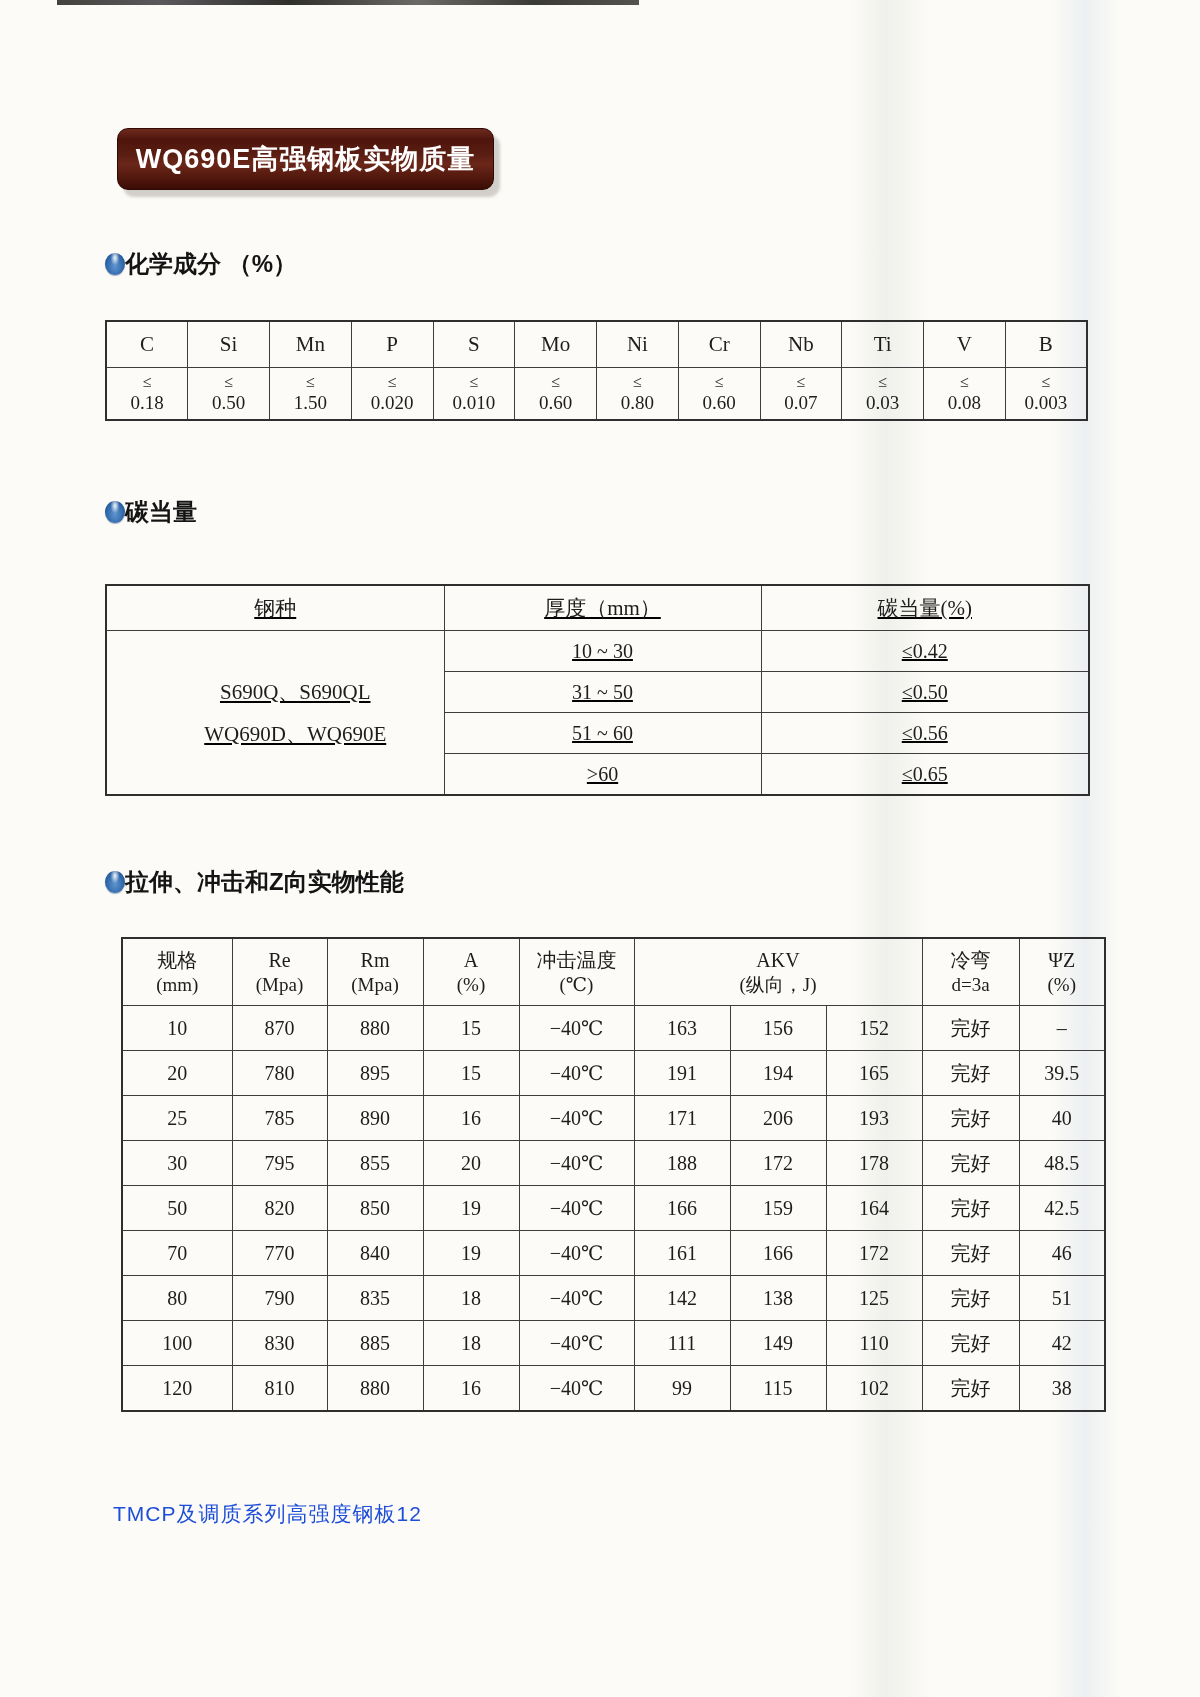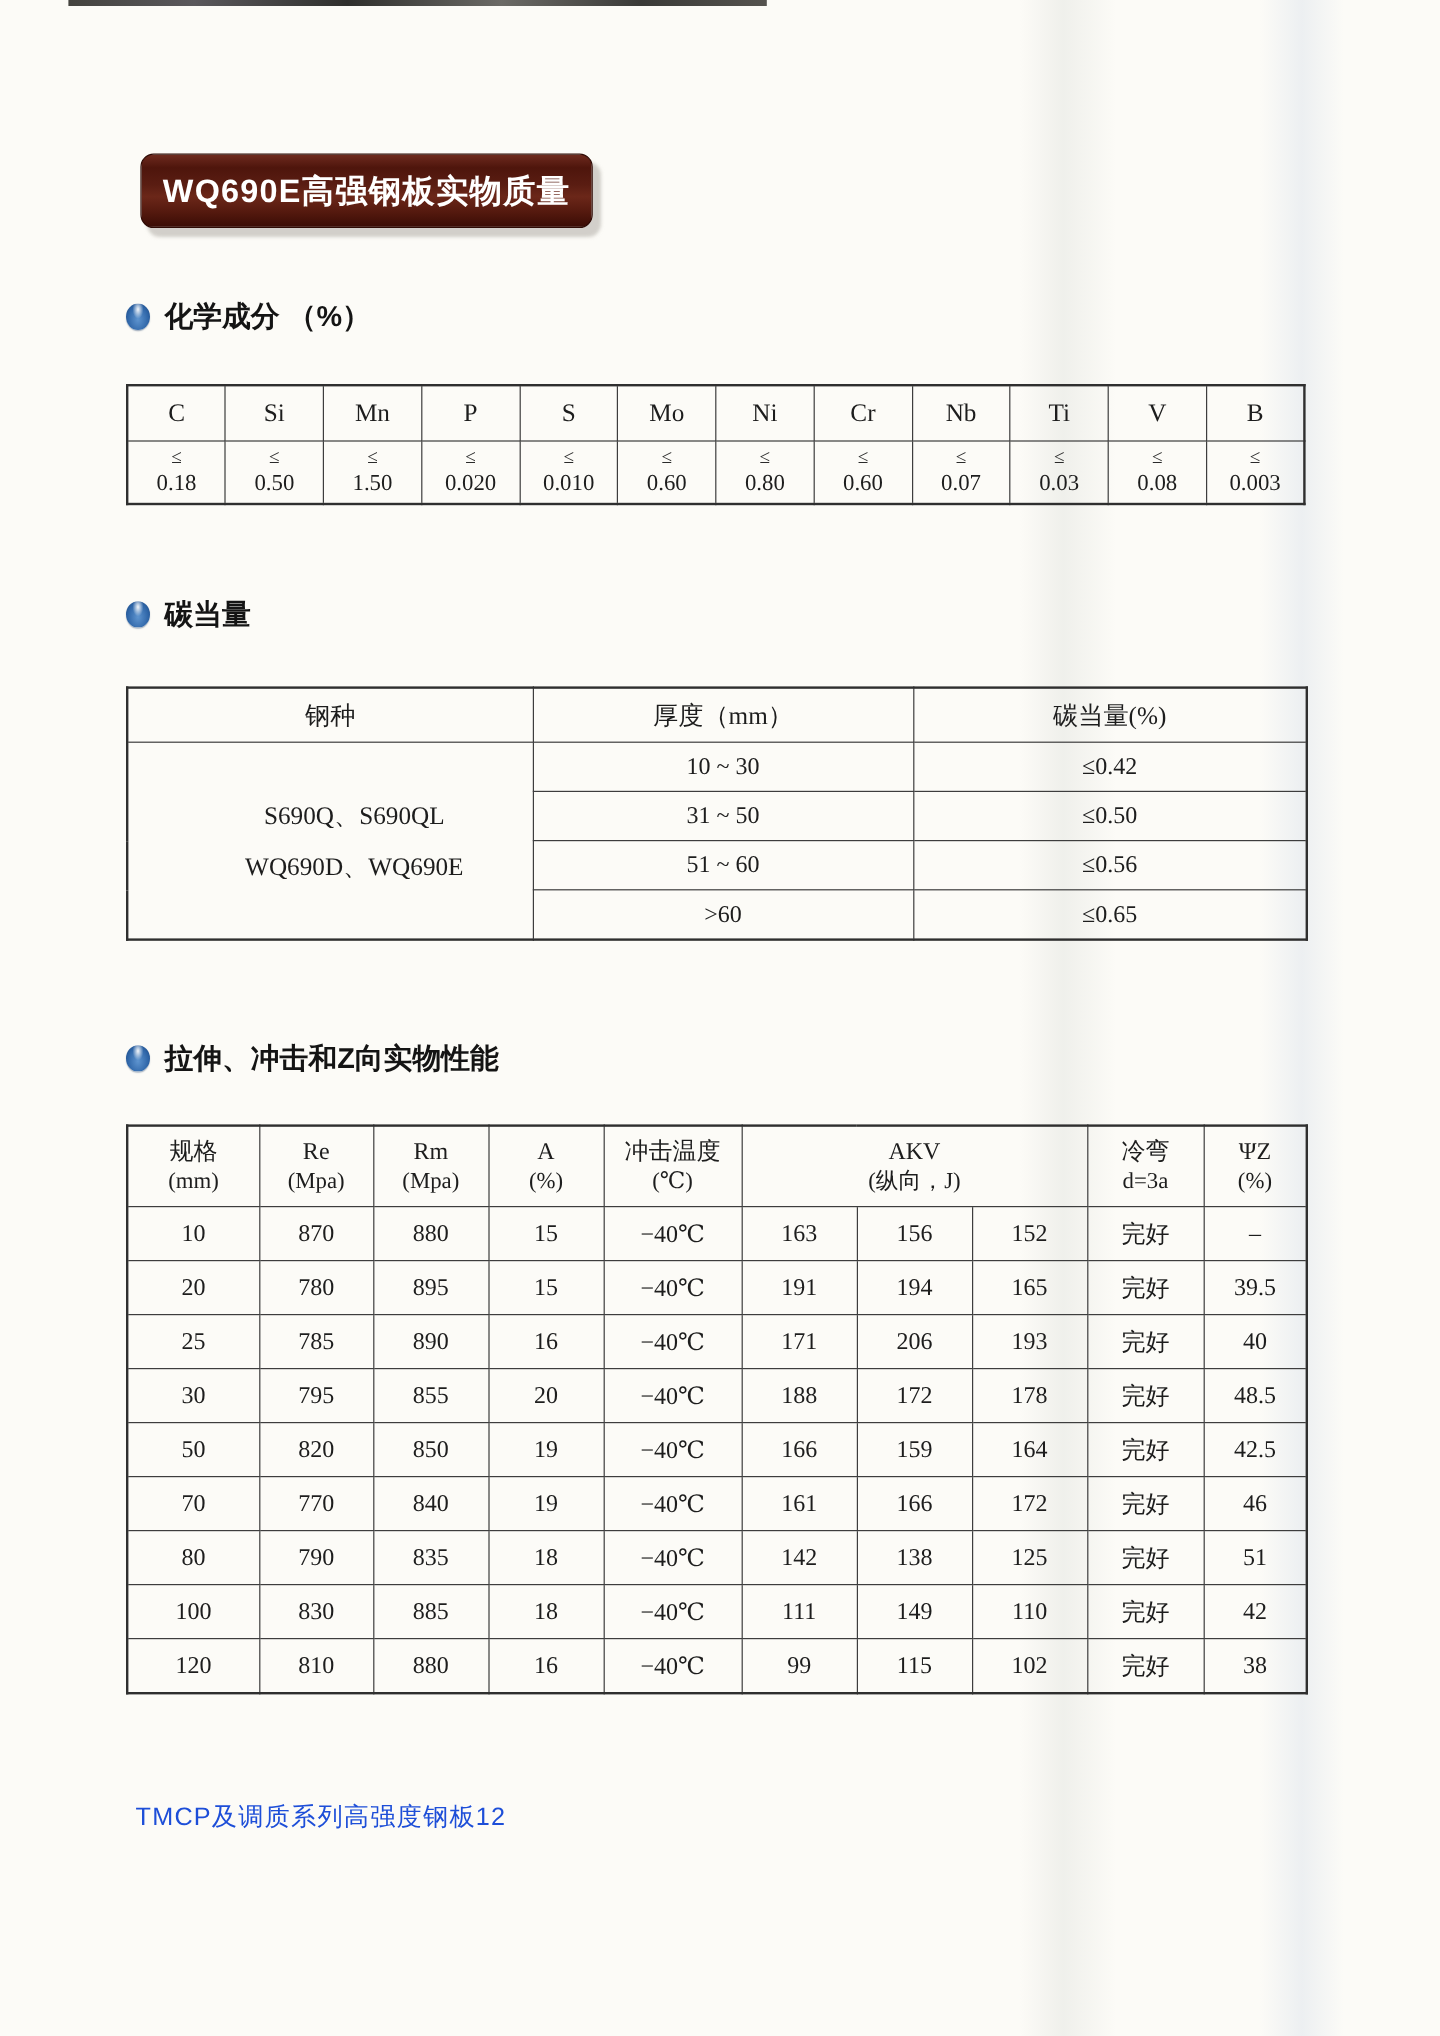"化学成分 （%）" .sec-head { gap: 12px -> 0 }
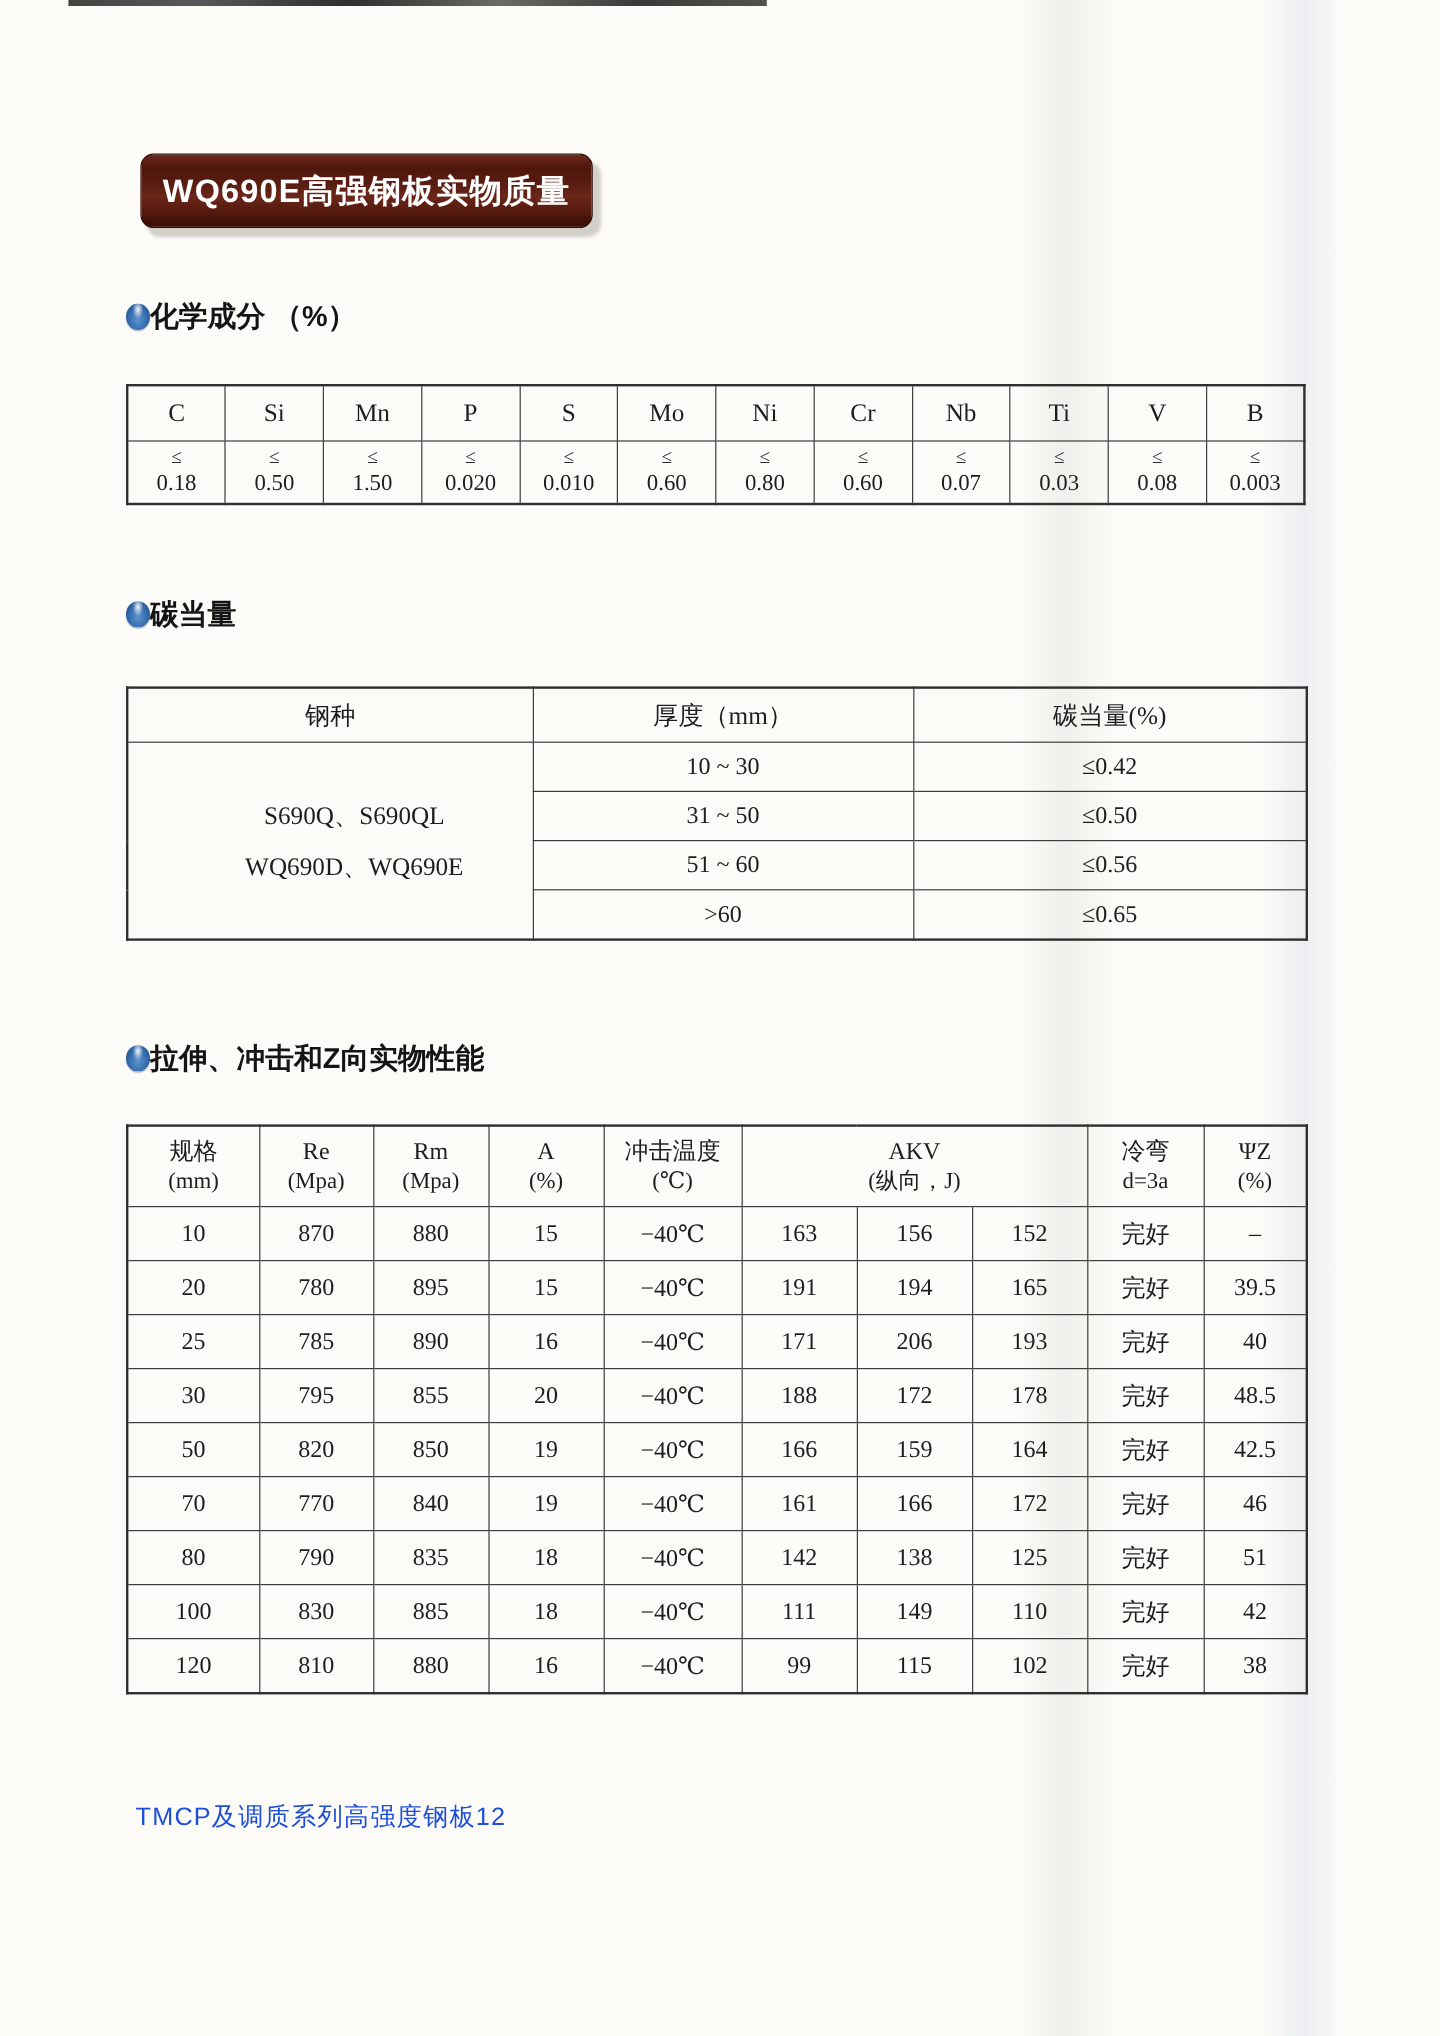"钢种" div.tbl-wrap { text-decoration: none -> underline; top: 572px -> 584px }
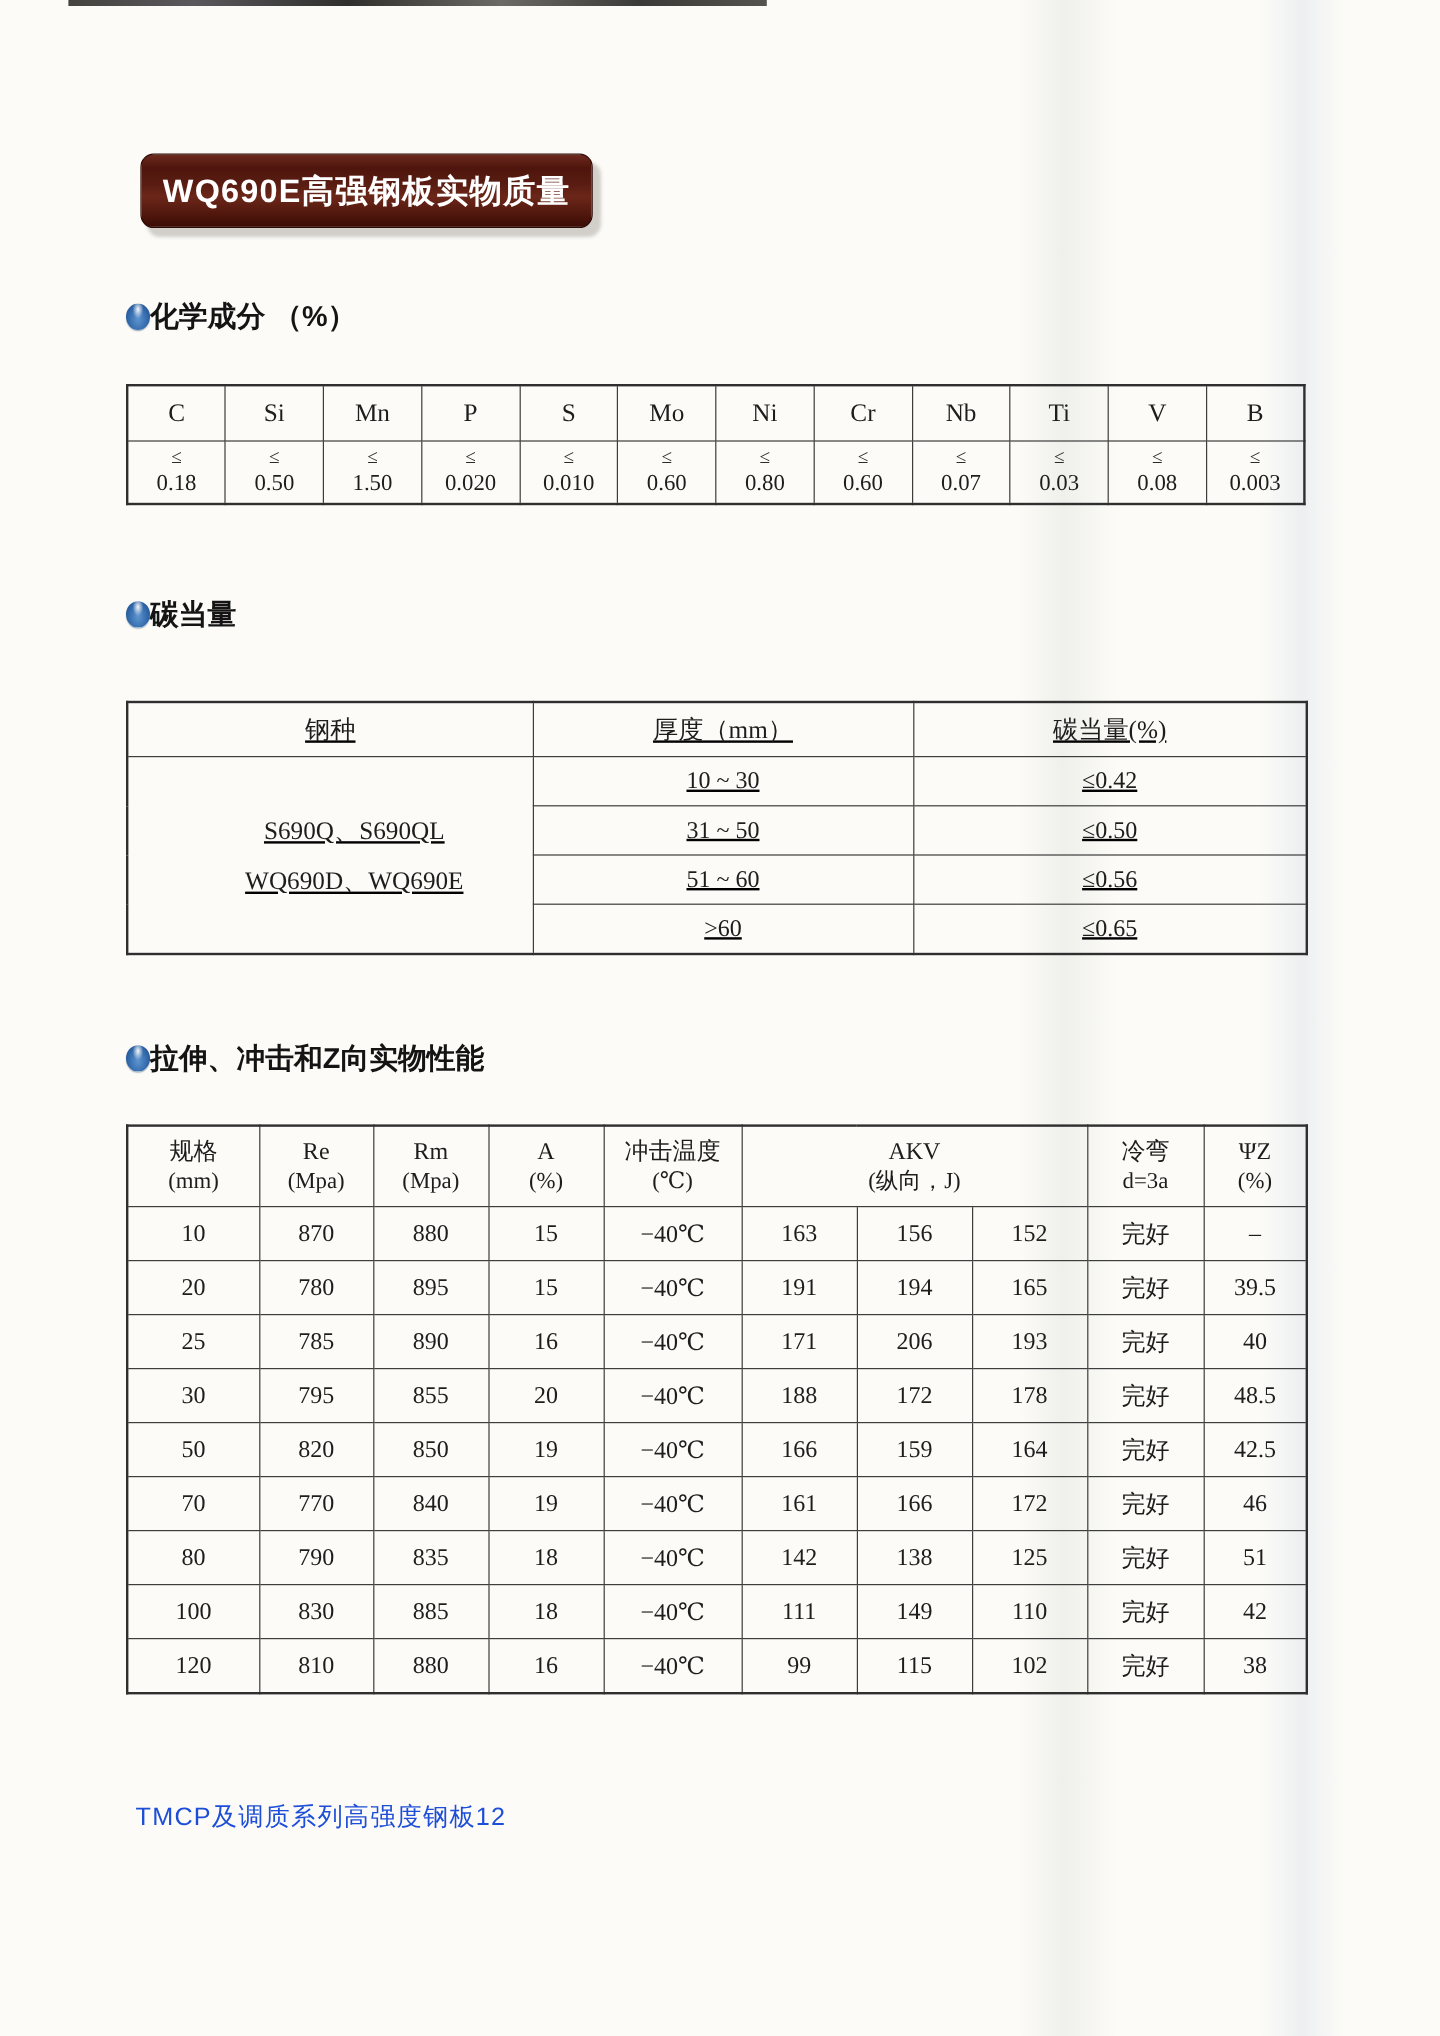"规格" div.tbl-wrap { margin-left: none -> 16px }
